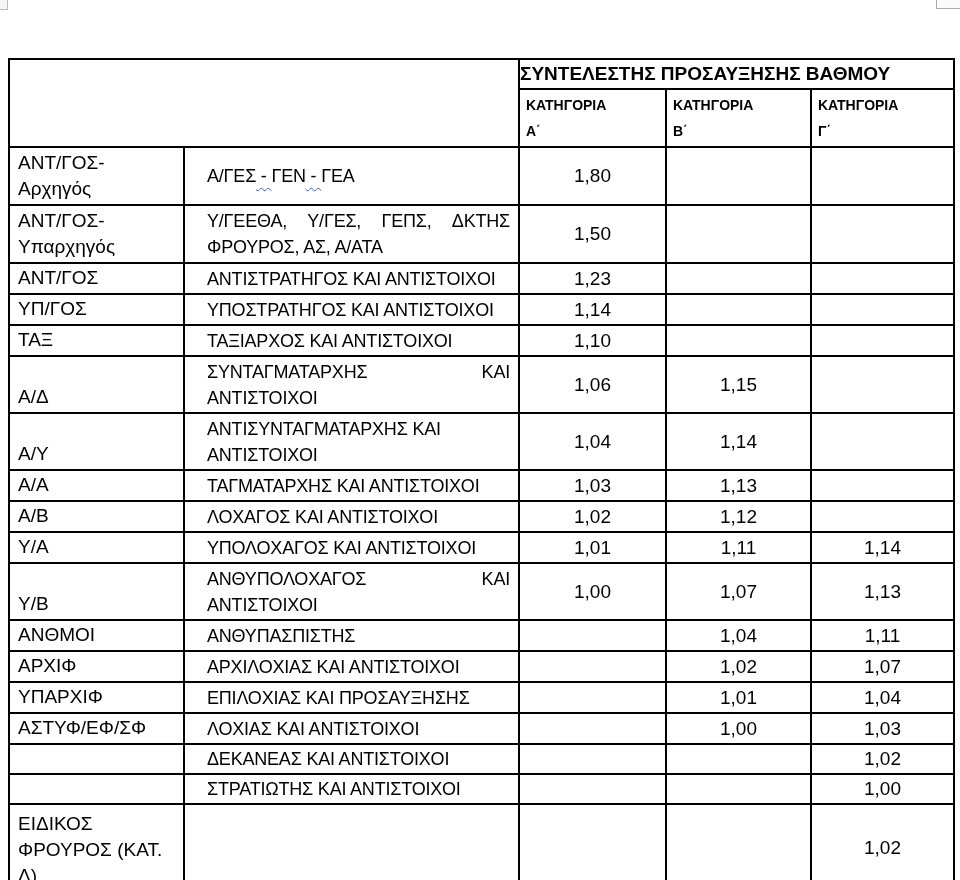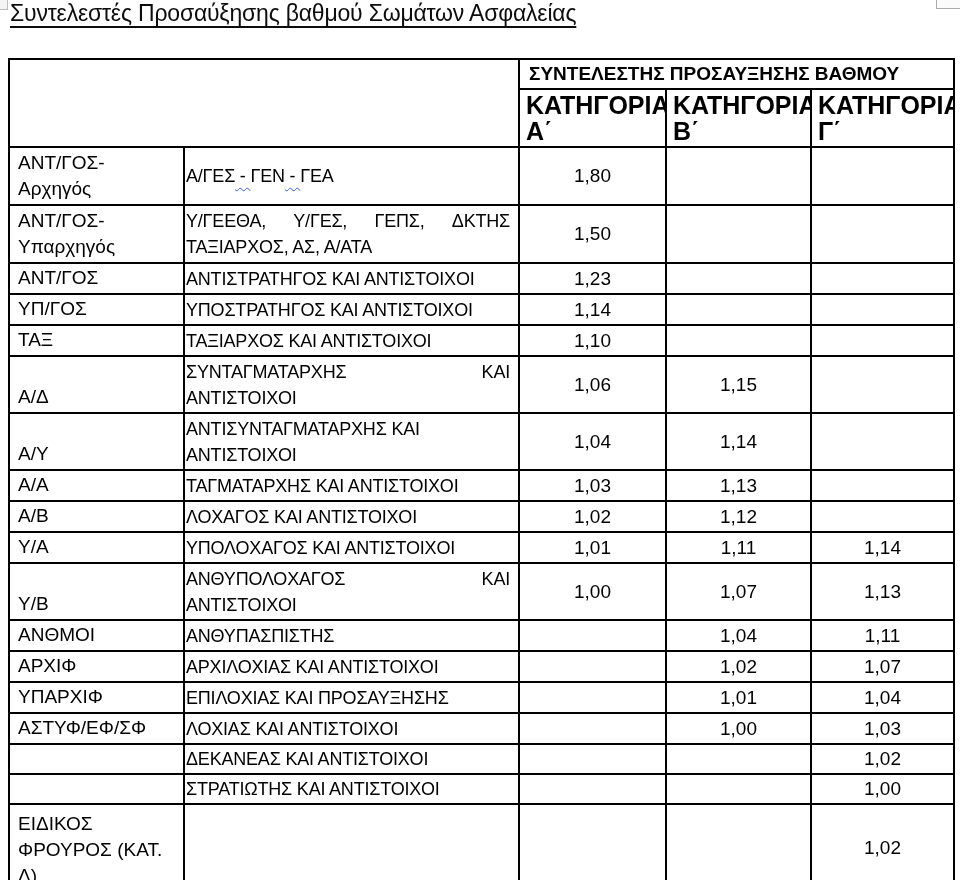"Συντελεστές Προσαύξησης βαθμού Σωμάτων" h1.doc-title { html: <h1>Συντελεστές Προσαύξησης βαθμού Σωμάτων Ασφαλείας</h1> -> none }
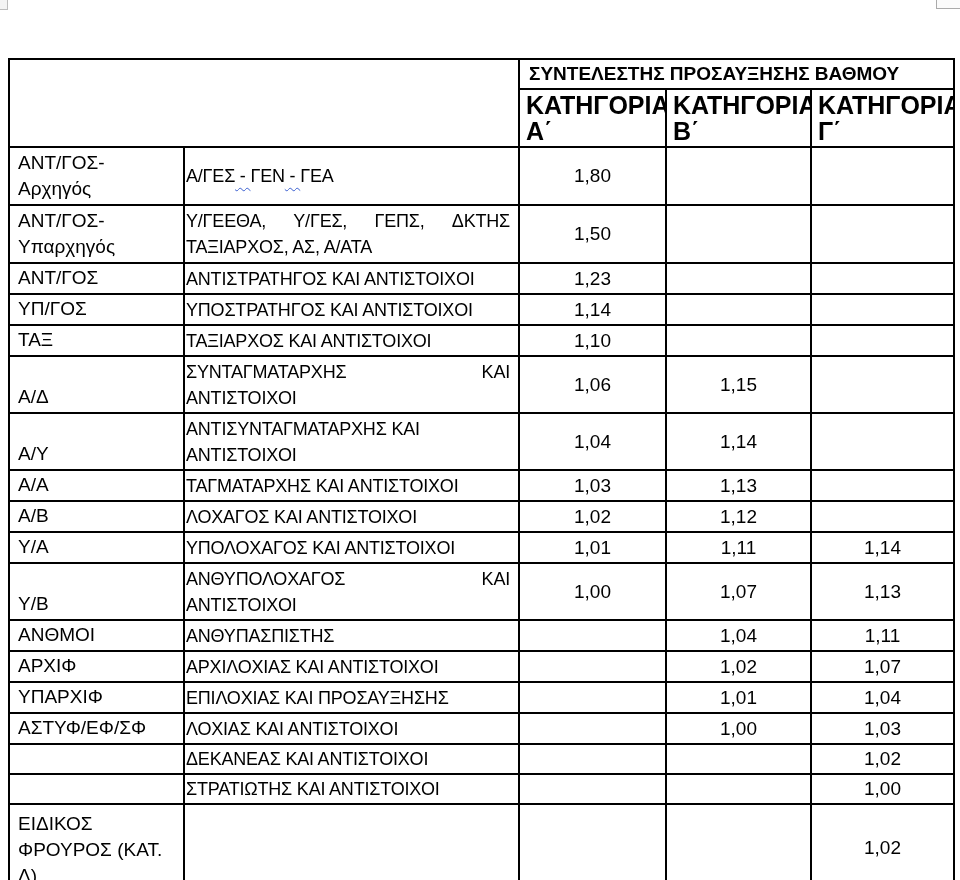"ΣΥΝΤΕΛΕΣΤΗΣ ΠΡΟΣΑΥΞΗΣΗΣ ΒΑΘΜΟΥ" th.span-head { padding: 0 9px -> 0 0 }
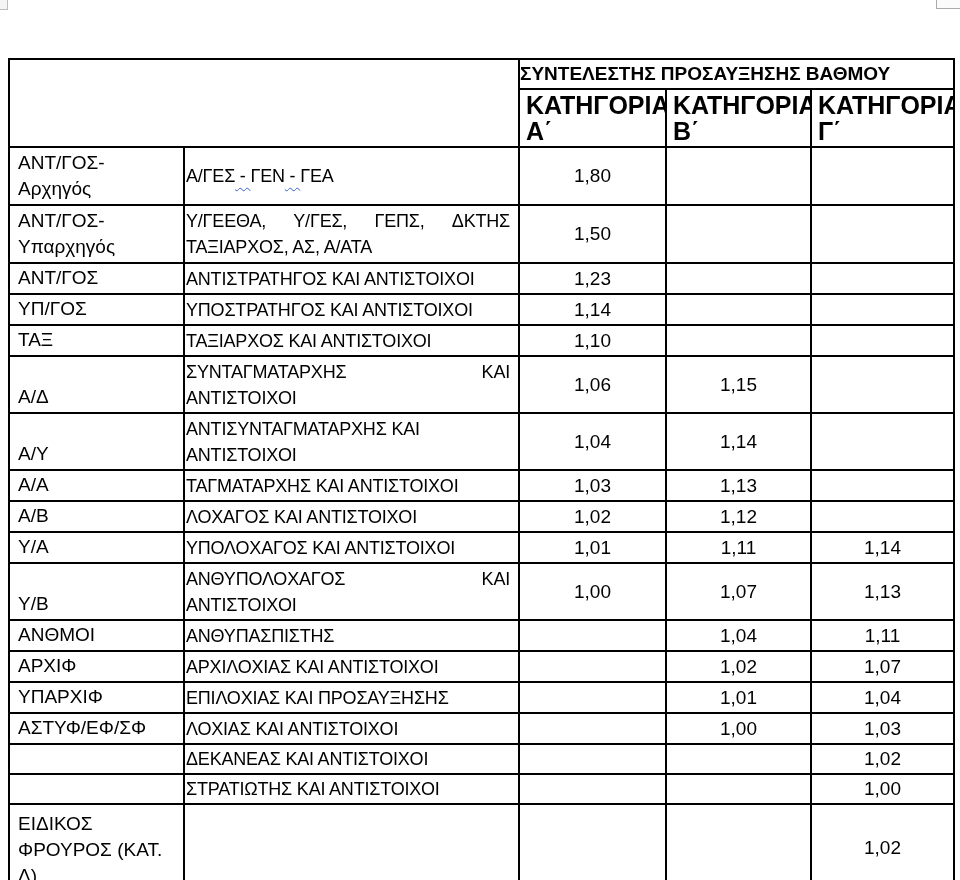"ΚΑΤΗΓΟΡΙΑ" th.cat-head { font-size: 25px -> 14px }
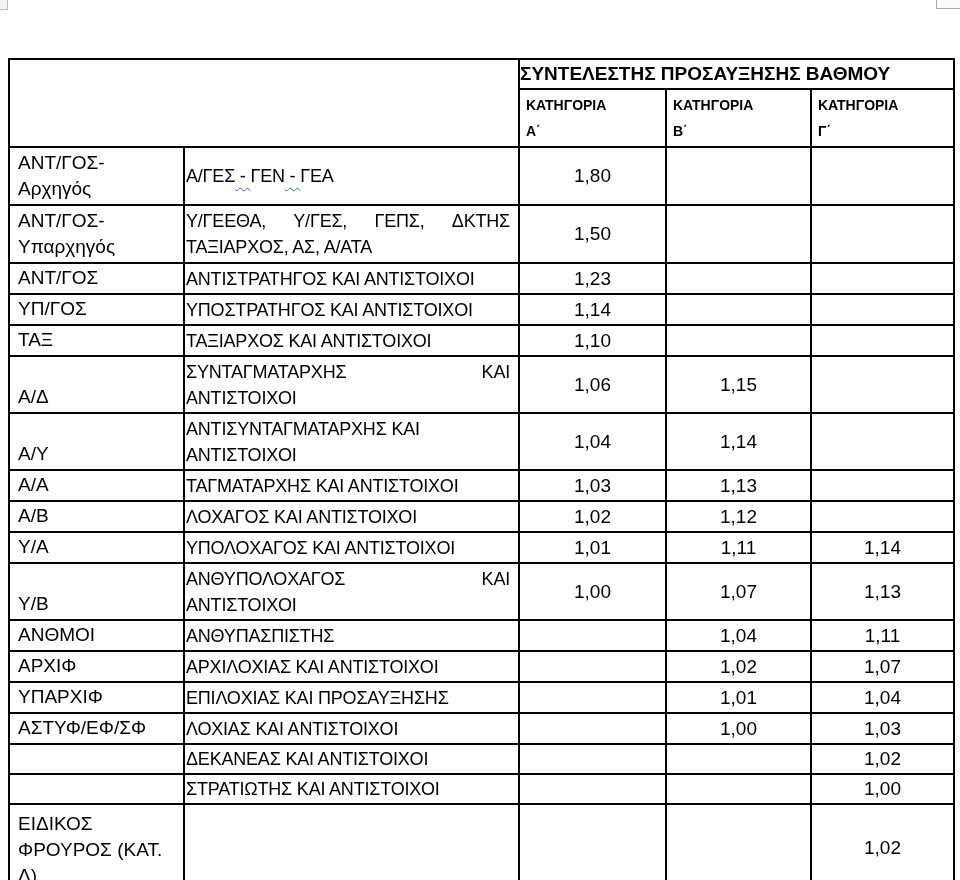"Α/ΓΕΣ - ΓΕΝ - ΓΕΑ" td.desc { padding: 1px 8px 1px 1px -> 1px 8px 1px 22px }
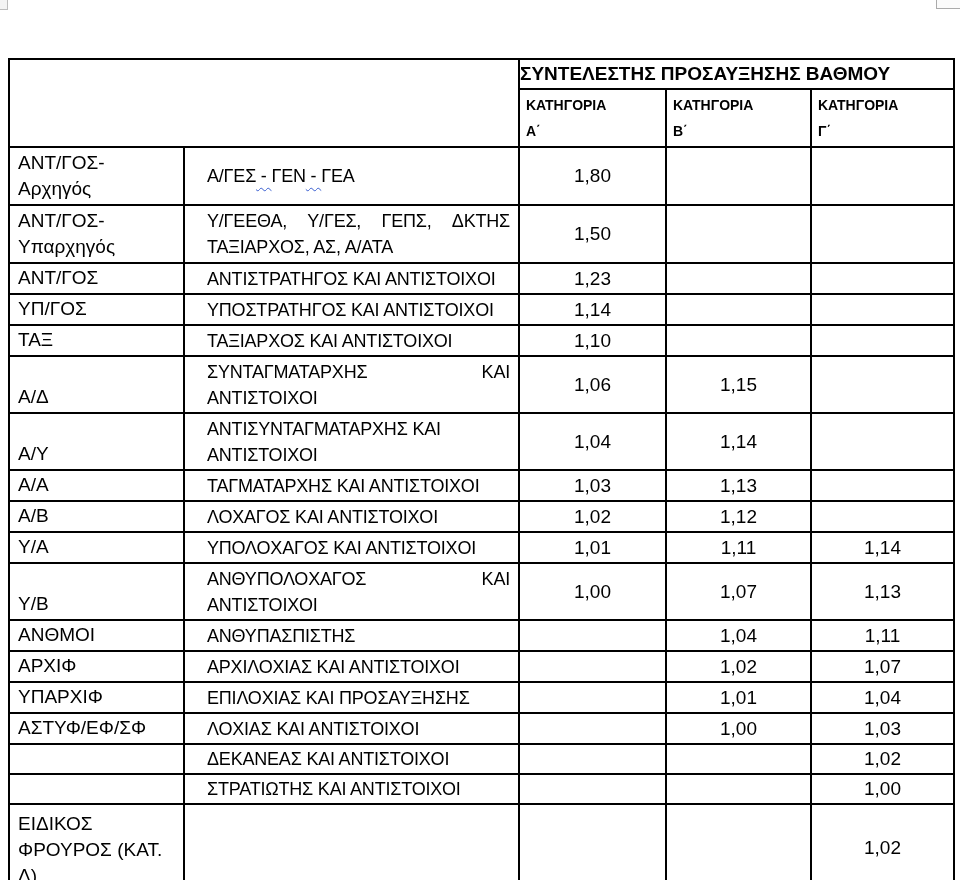"ΤΑΞΙΑΡΧΟΣ, ΑΣ, Α/ΑΤΑ" div { text: ΤΑΞΙΑΡΧΟΣ -> ΦΡΟΥΡΟΣ }
